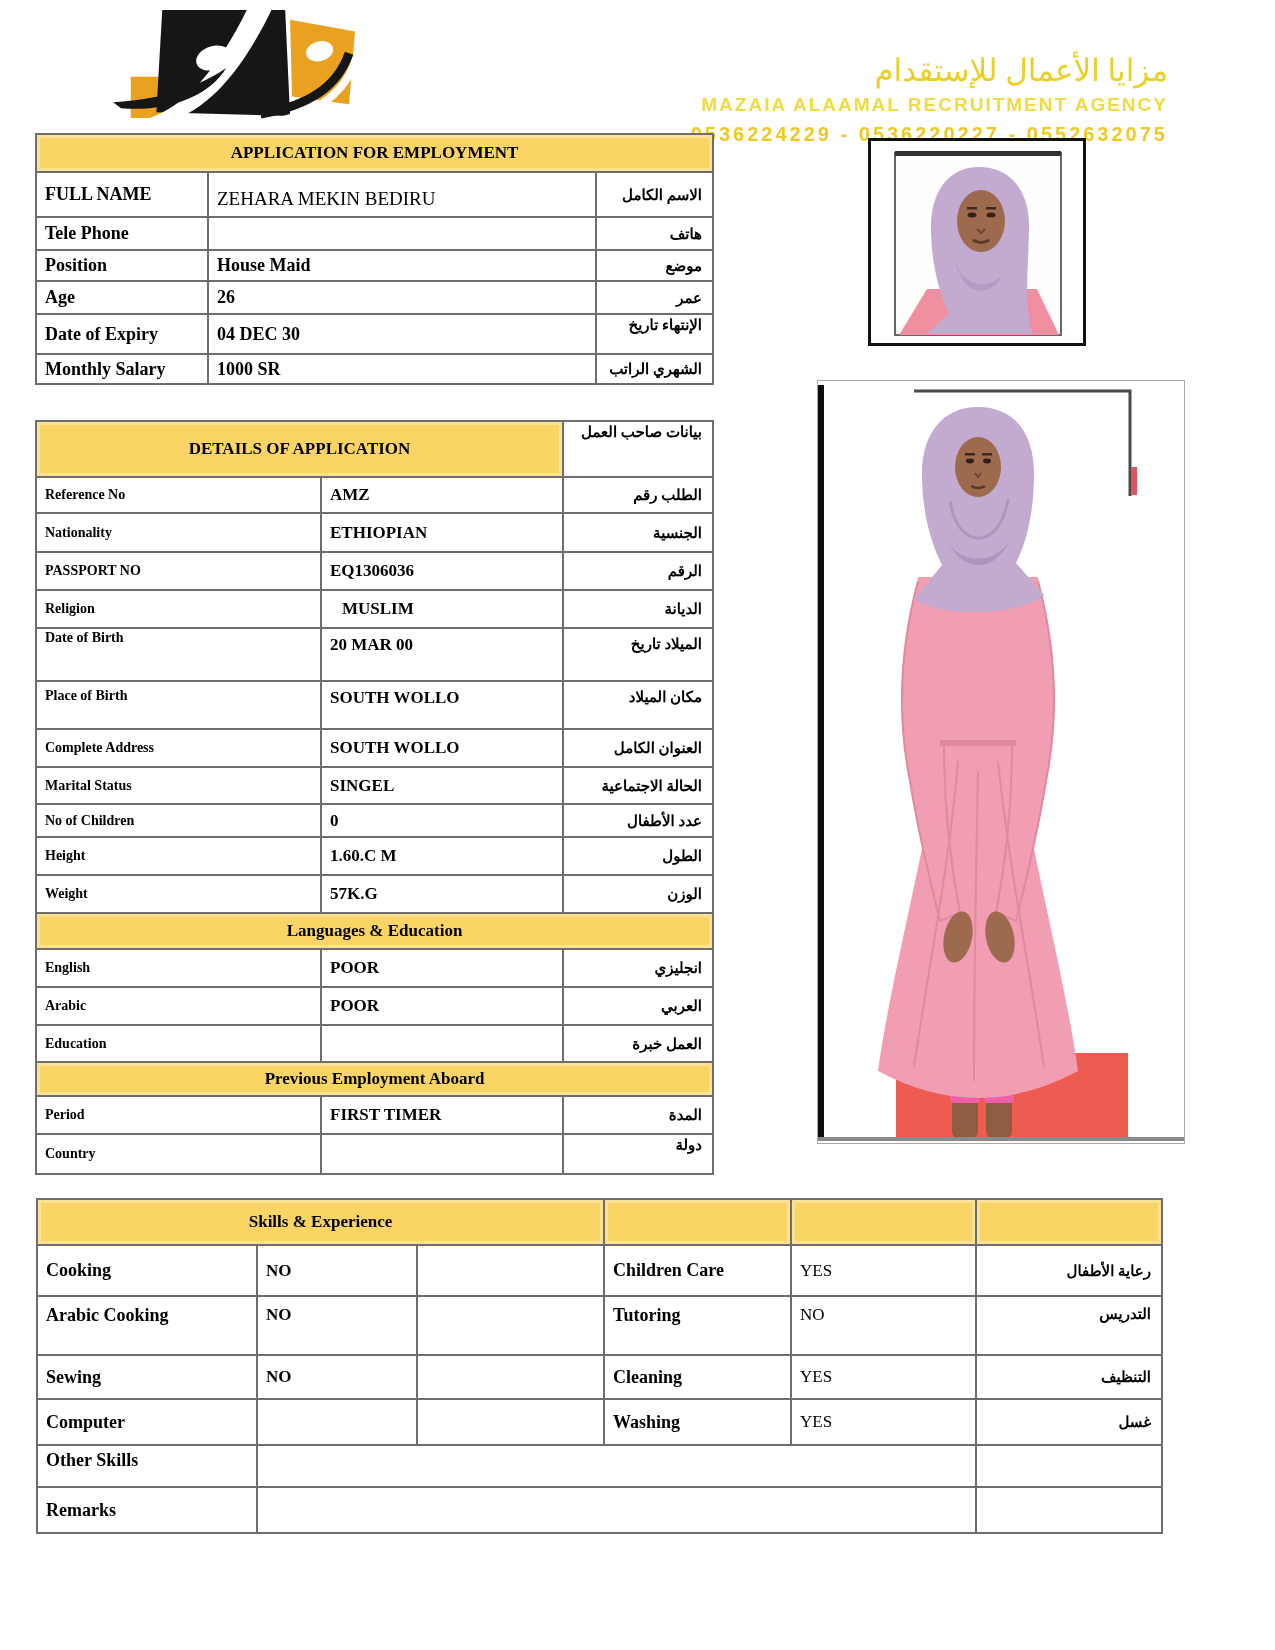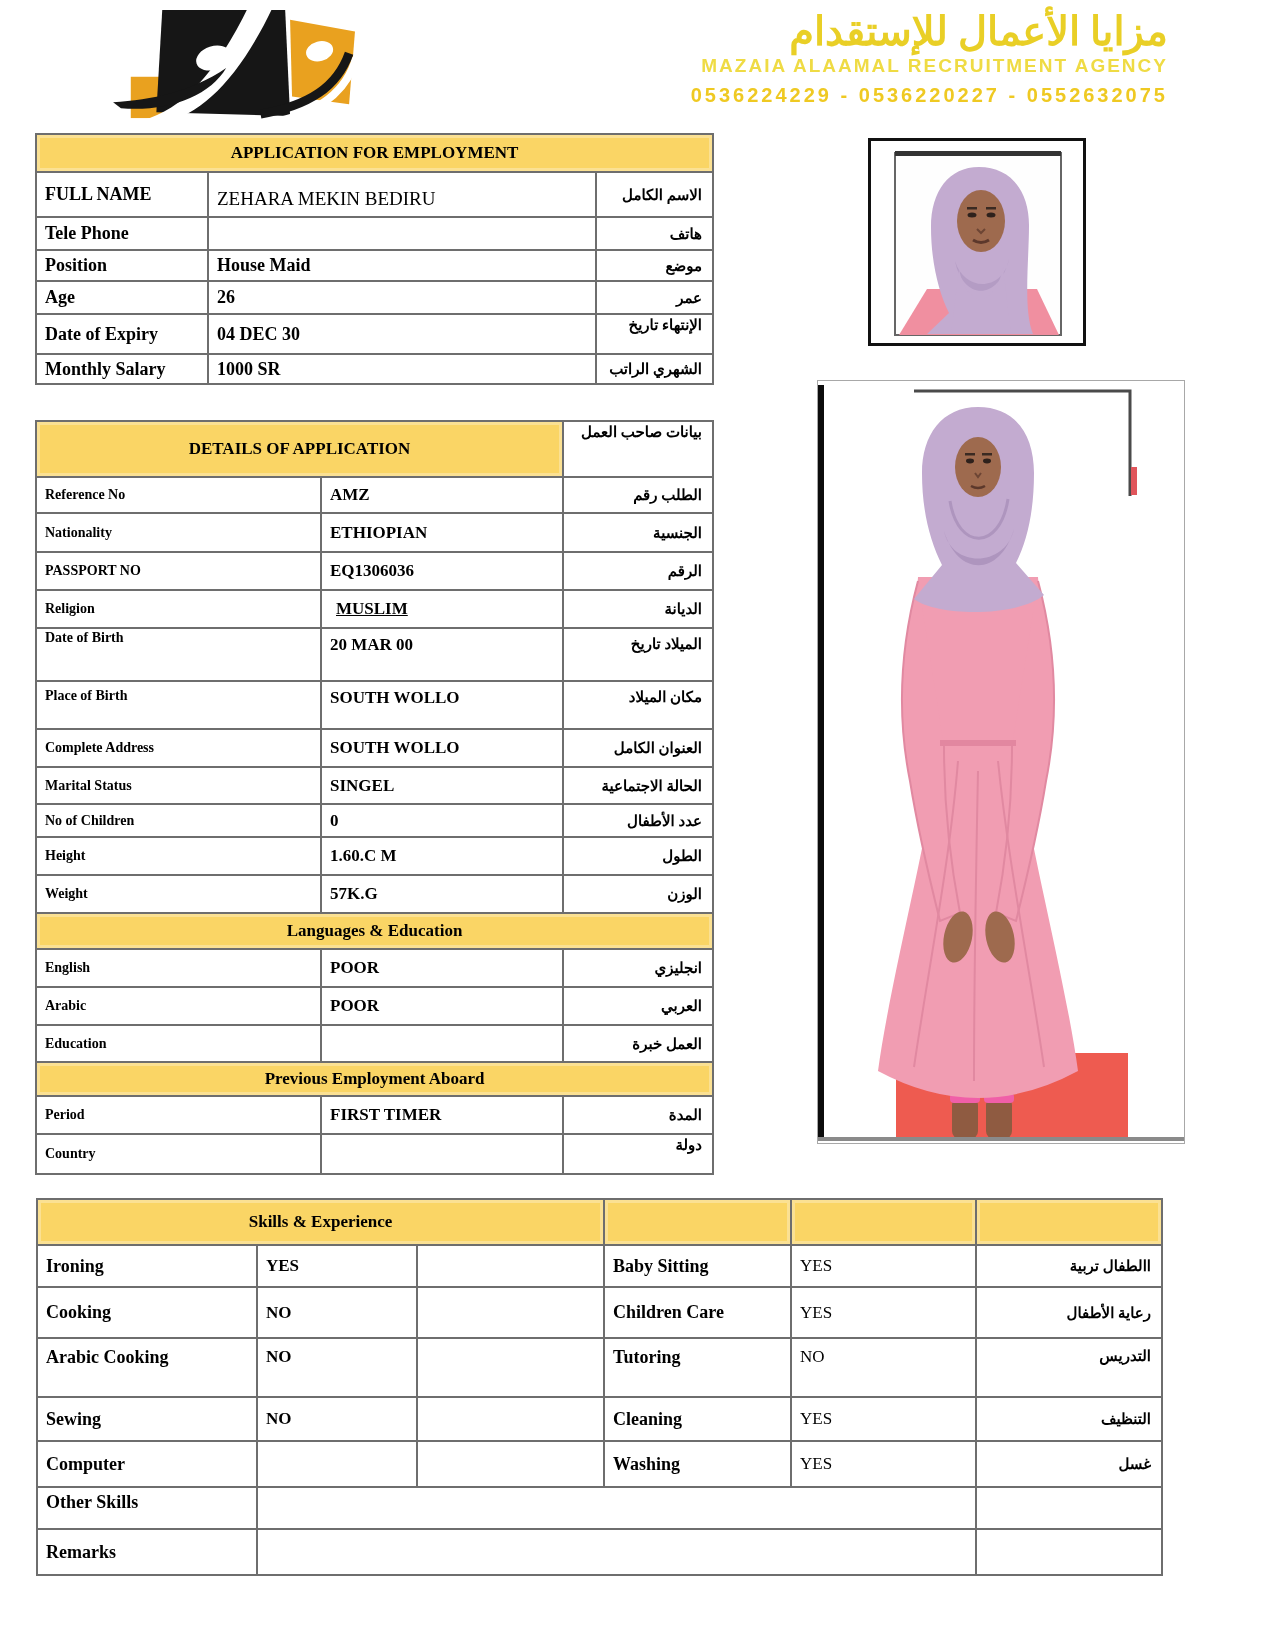"مزايا الأعمال للإستقدام" .hdr-ar { font-size: 40px -> 31px; font-weight: bold -> normal; margin-top: none -> 39px }
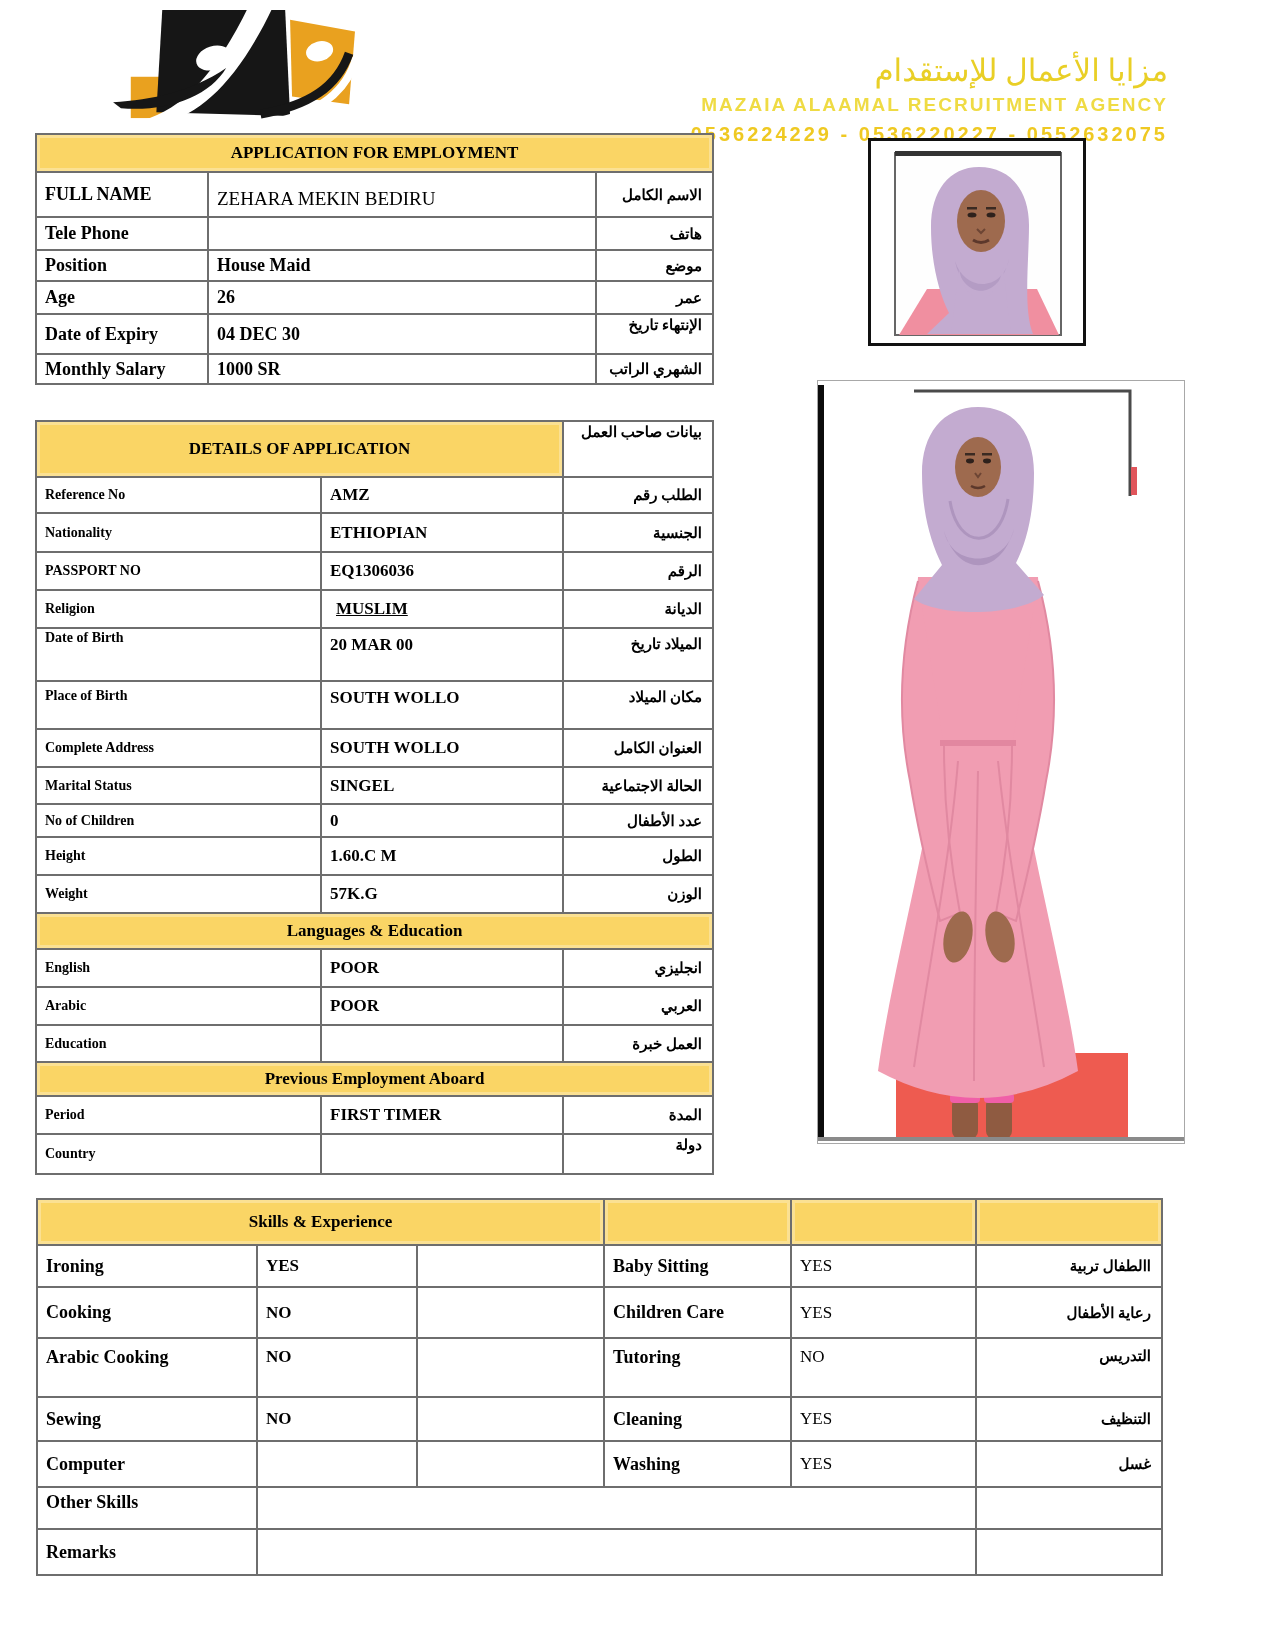"MUSLIM" td.val { padding-left: 14px -> 20px; text-decoration: underline -> none }
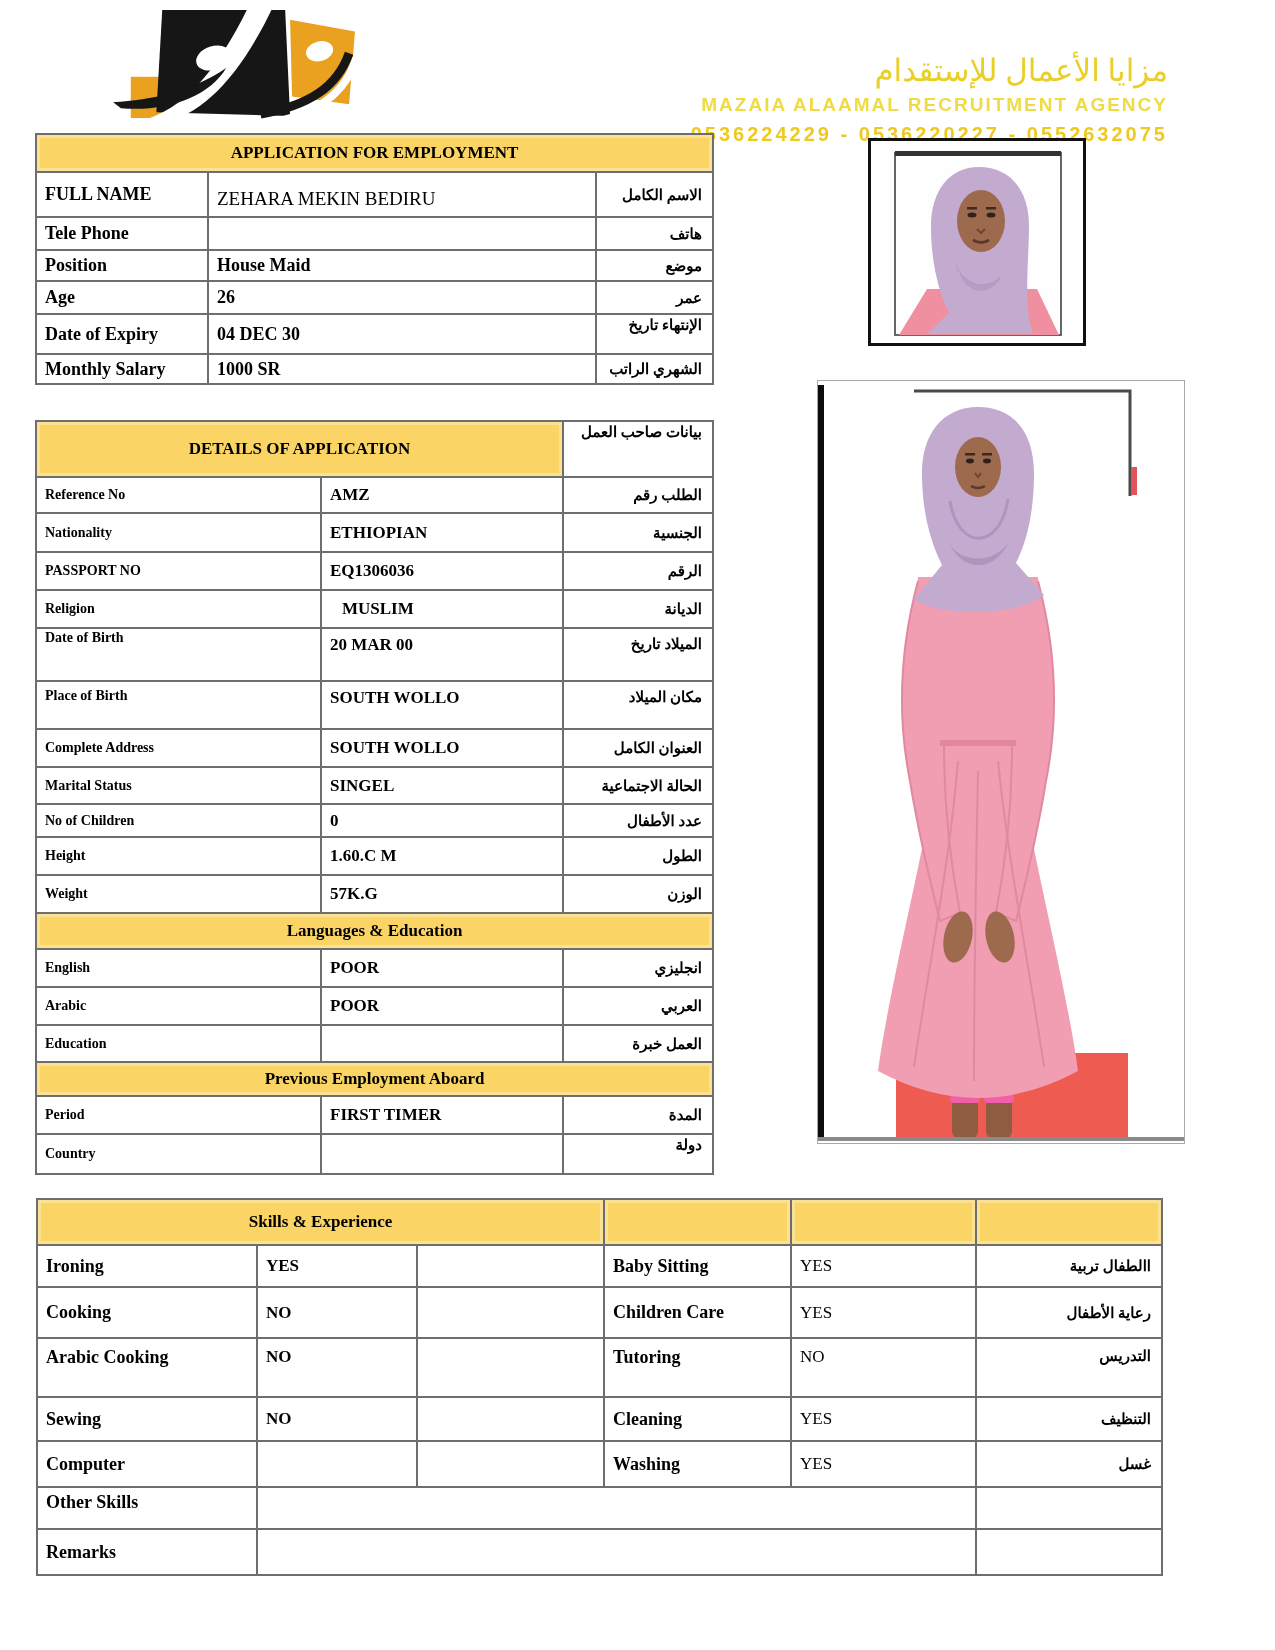"Ironing" tr { html: <tr> <td>Ironing</td> <td>YES</td> <td></td> <td>Baby Sitting</td> <td>YES</td> <td>االطفال تربية</td> </tr> -> none }
